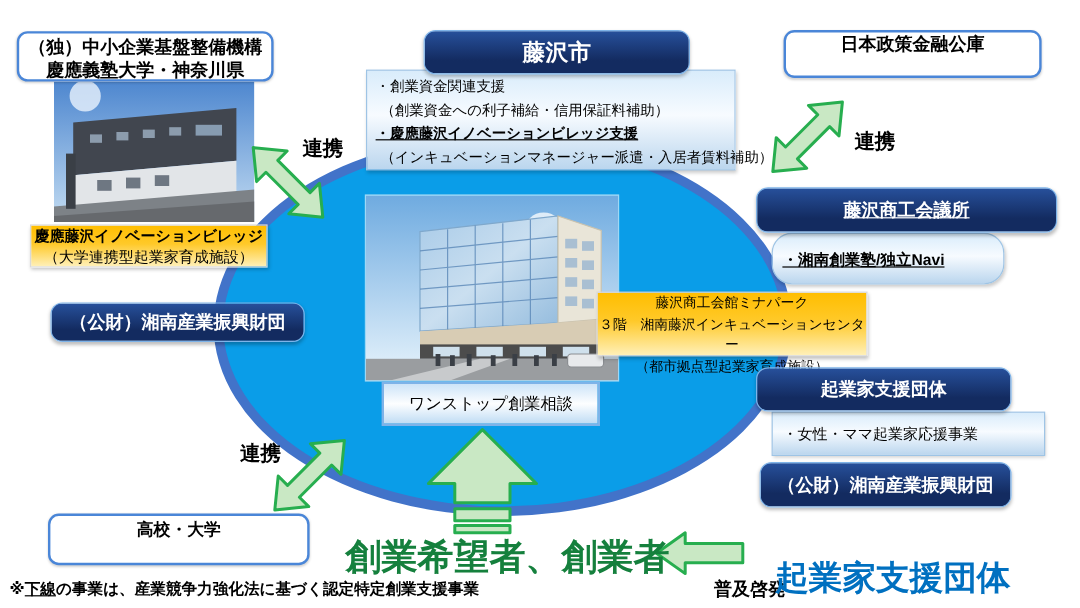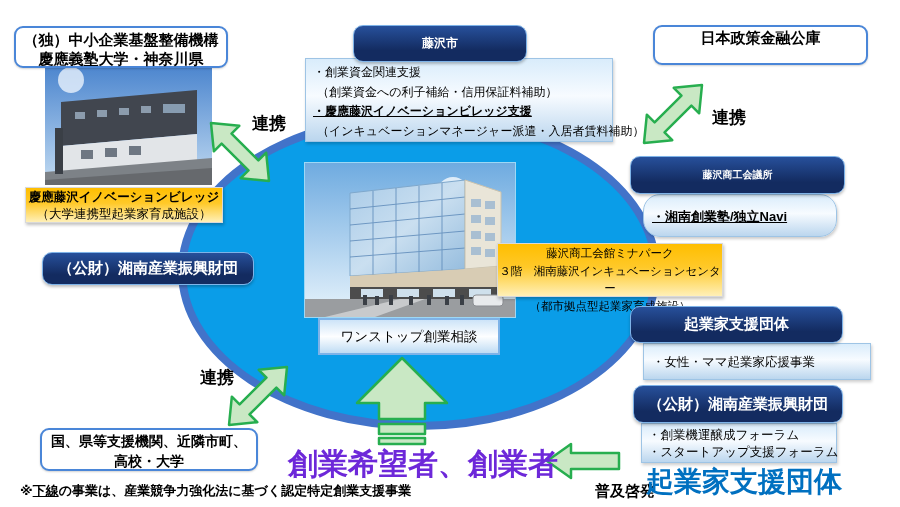"藤沢市" div.abs { font-size: 12px -> 19px; width: 174px -> 222px }
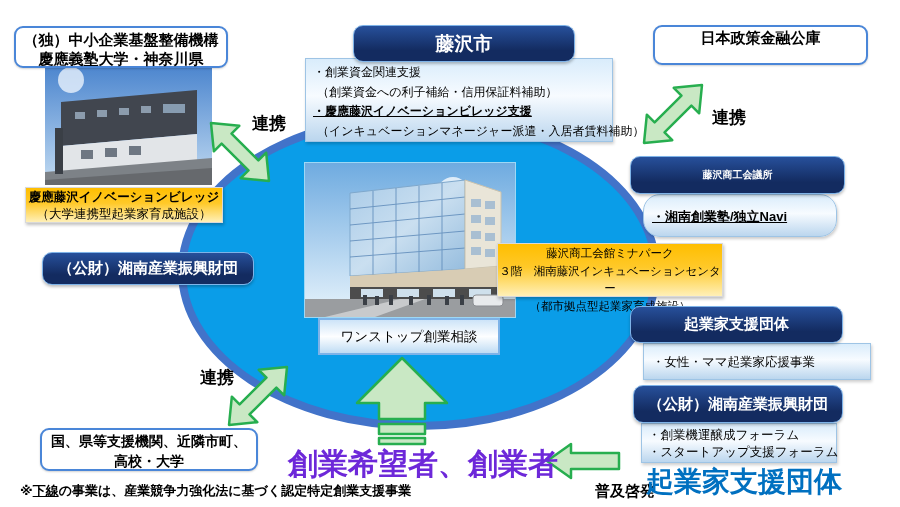"藤沢商工会議所" div.abs { font-size: 10px -> 15px; text-decoration: none -> underline; width: 215px -> 251px }
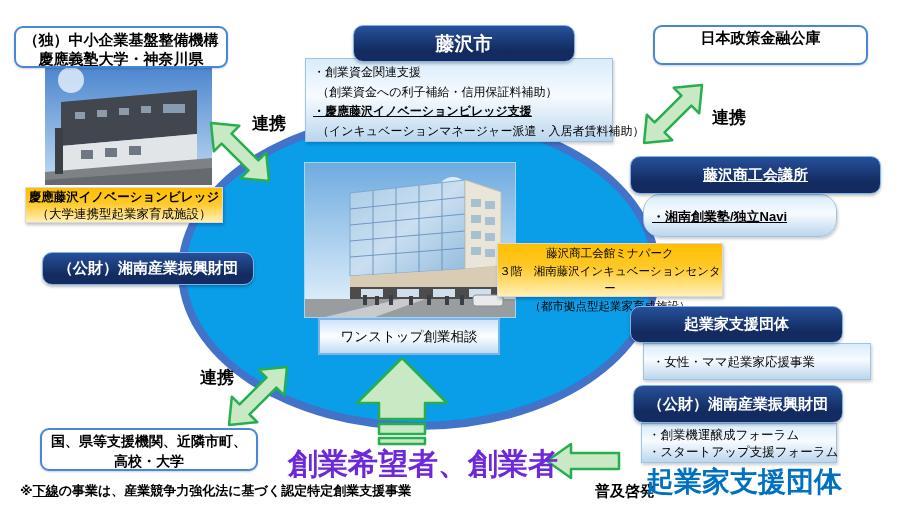"国、県等支援機関、近隣市町、" span.ln { html: <span>国、県等支援機関、近隣市町、</span> -> none }
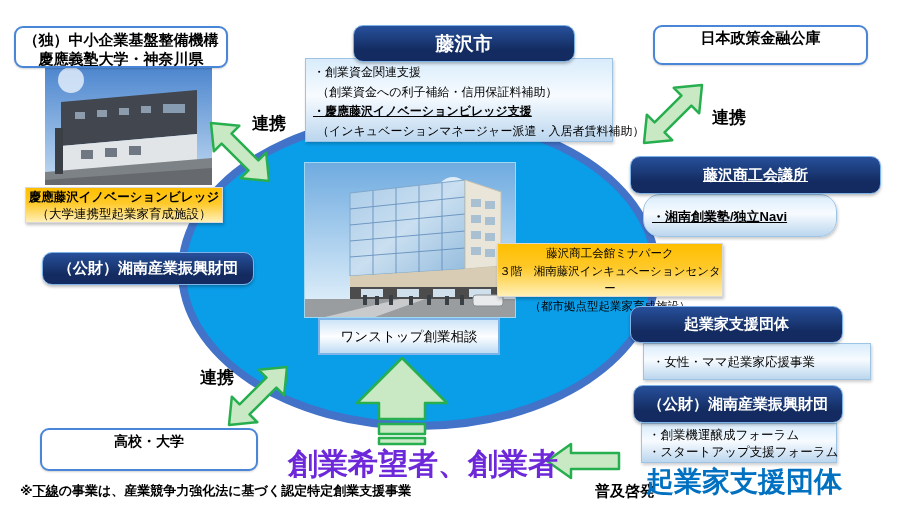"・創業機運醸成フォーラム" div.abs { html: <div> <span>・創業機運醸成フォーラム</span> <span>・スタートアップ支援フォーラム</span> </div> -> none }
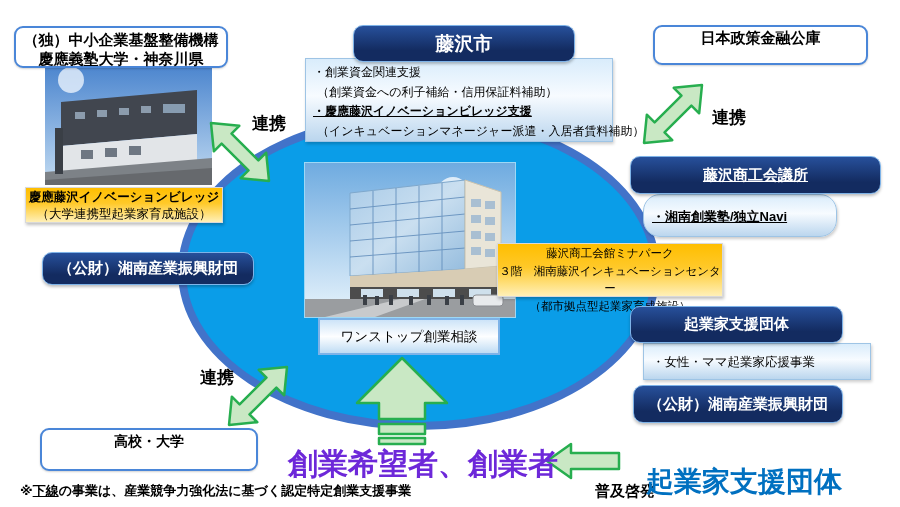"創業希望者、創業者" .big-red { color: #6d28d9 -> #15803d }
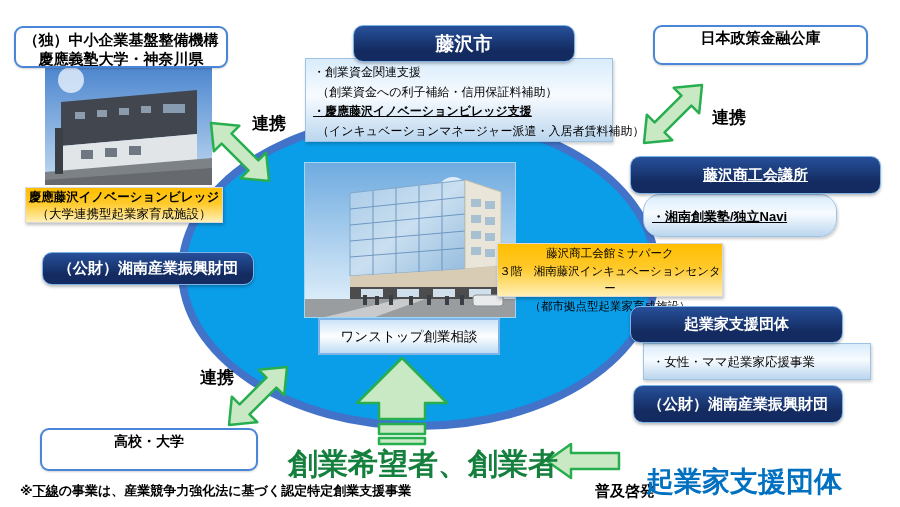"※下線の事業は、産業競争力強化法に基づく認定特定創業支援事業" div.abs { left: 20px -> 8px }
